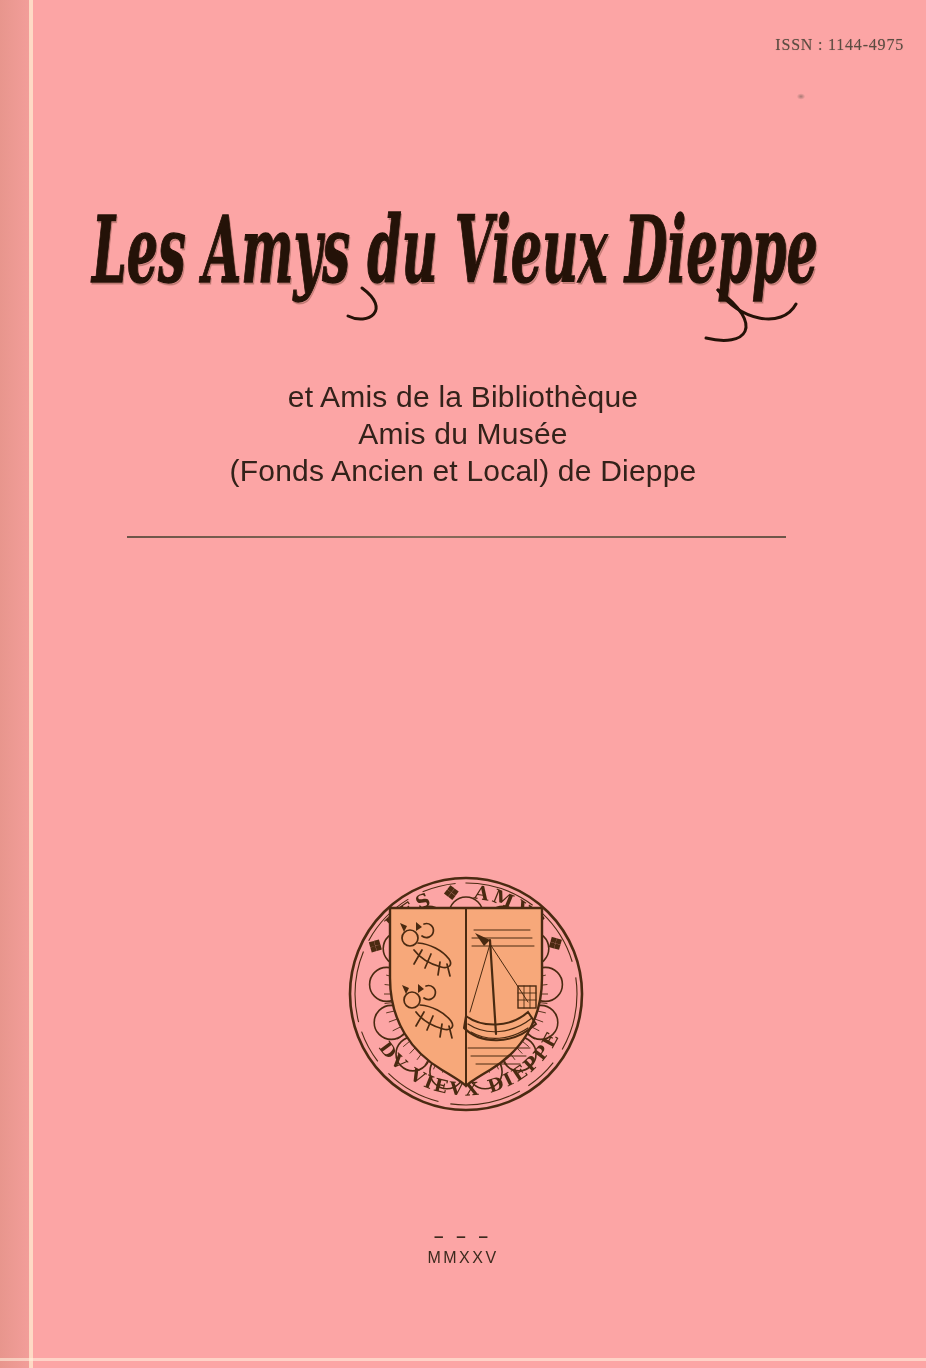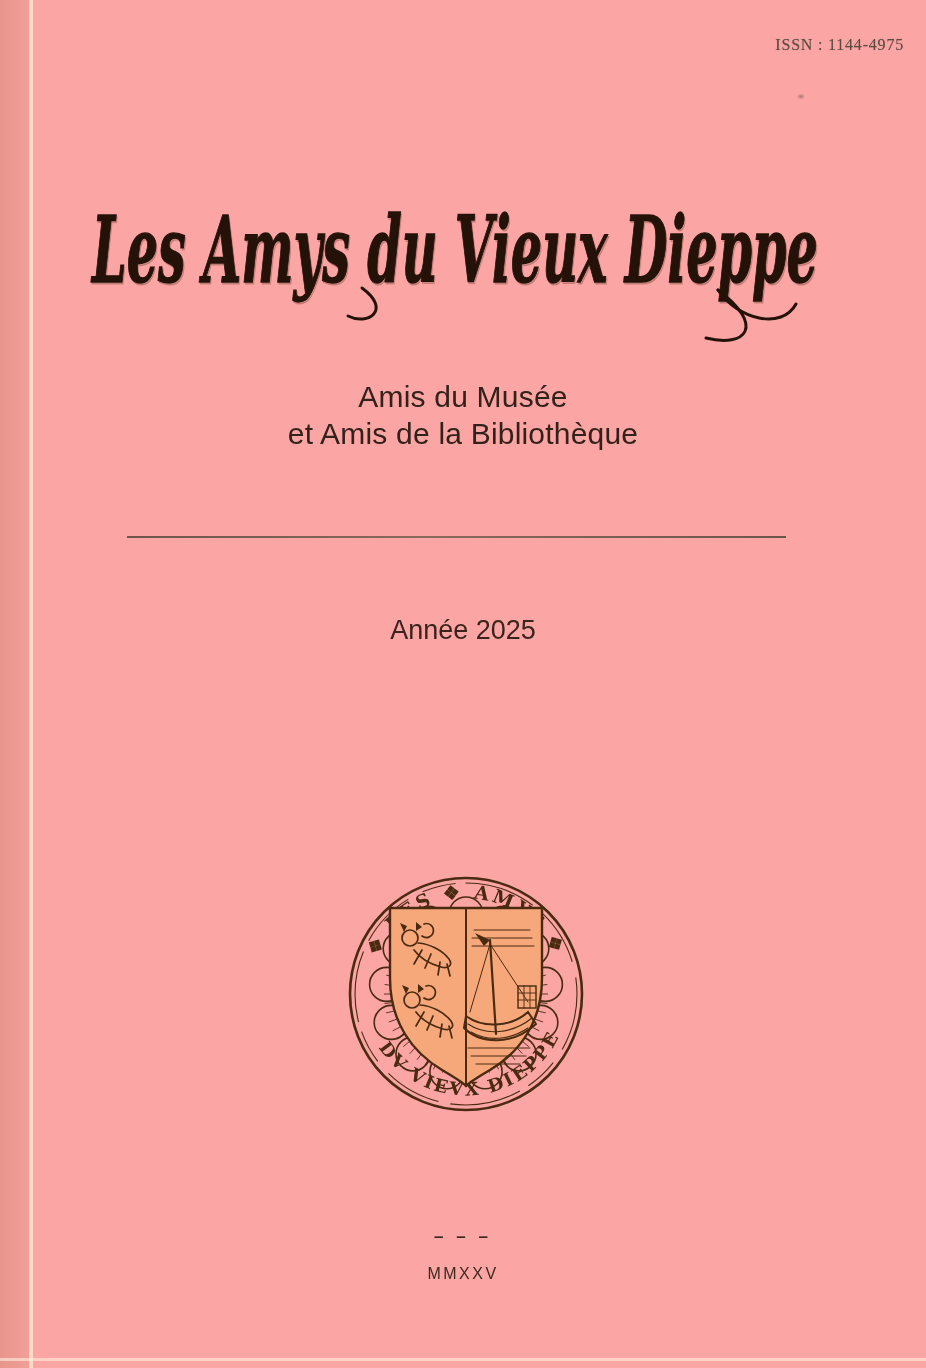"Amis du Musée" div { order: before "et Amis de la Bibliothèque" -> after "et Amis de la Bibliothèque" }
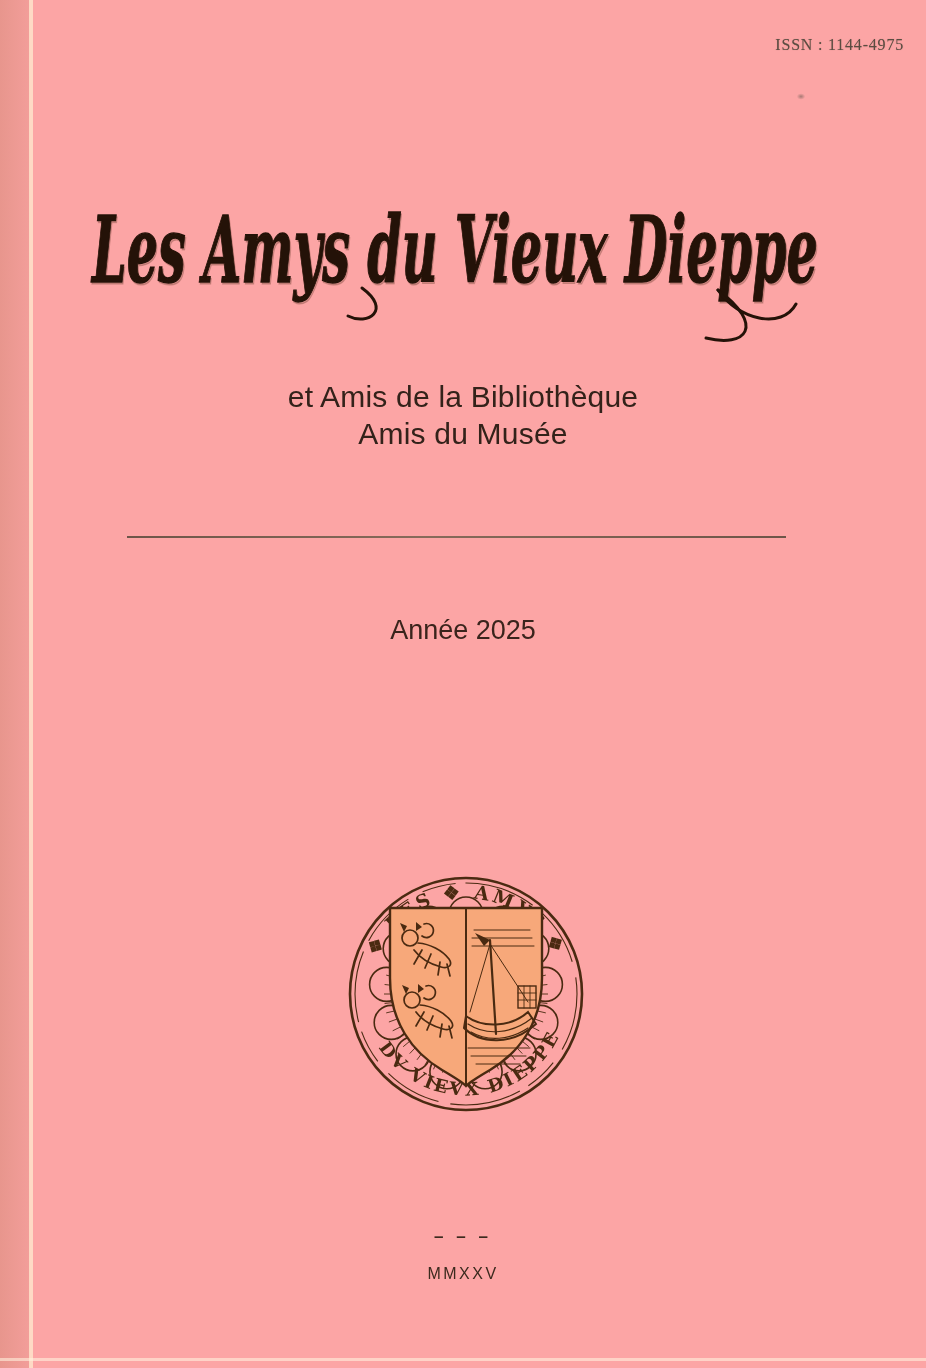"(Fonds Ancien et Local) de" div { html: none -> <div>(Fonds Ancien et Local) de Dieppe</div> }
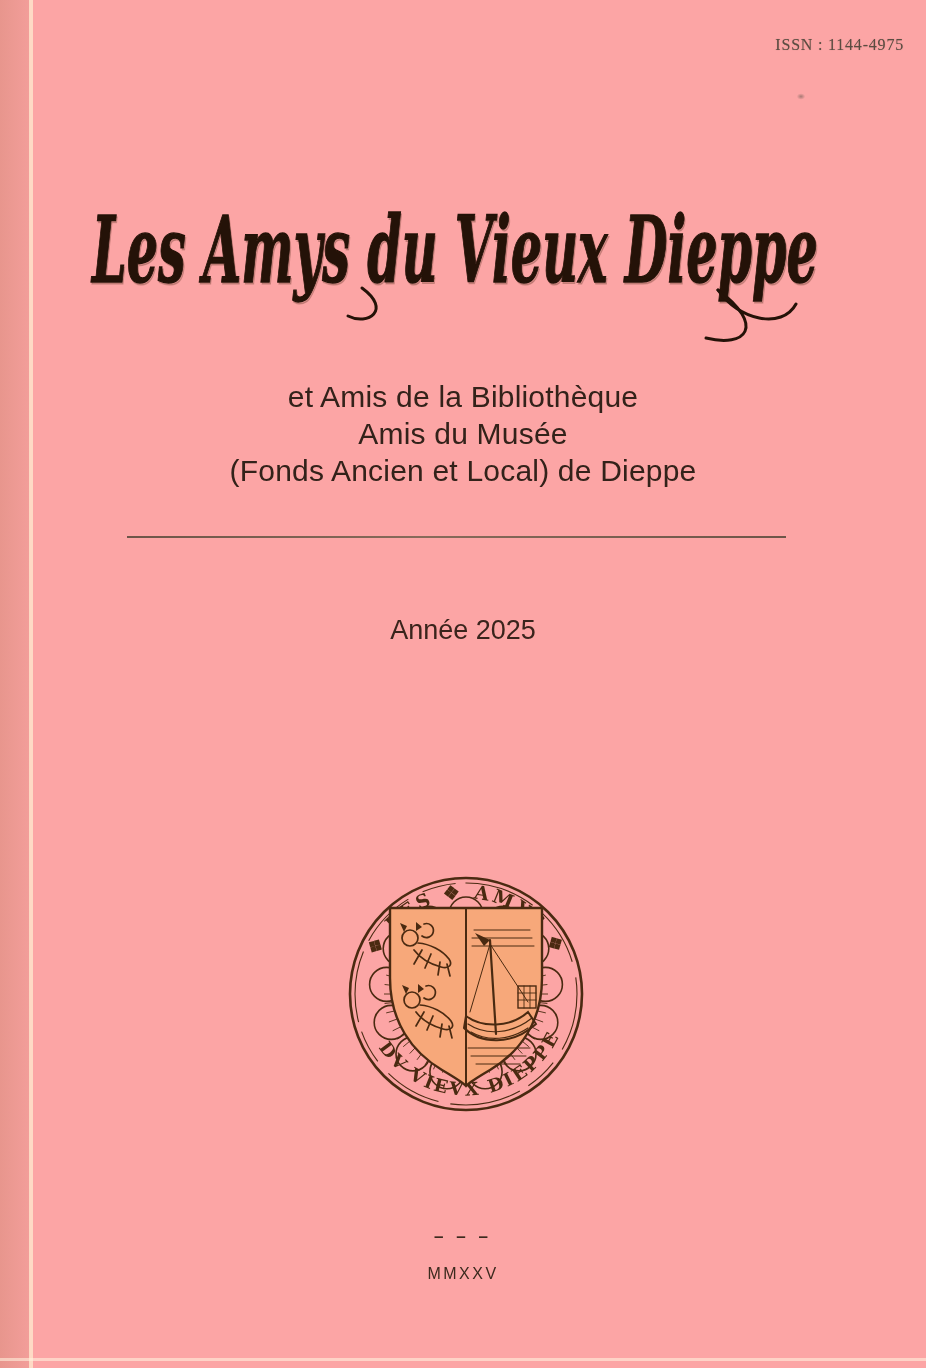"Année 2025" div { html: <div>Année 2025</div> -> none }
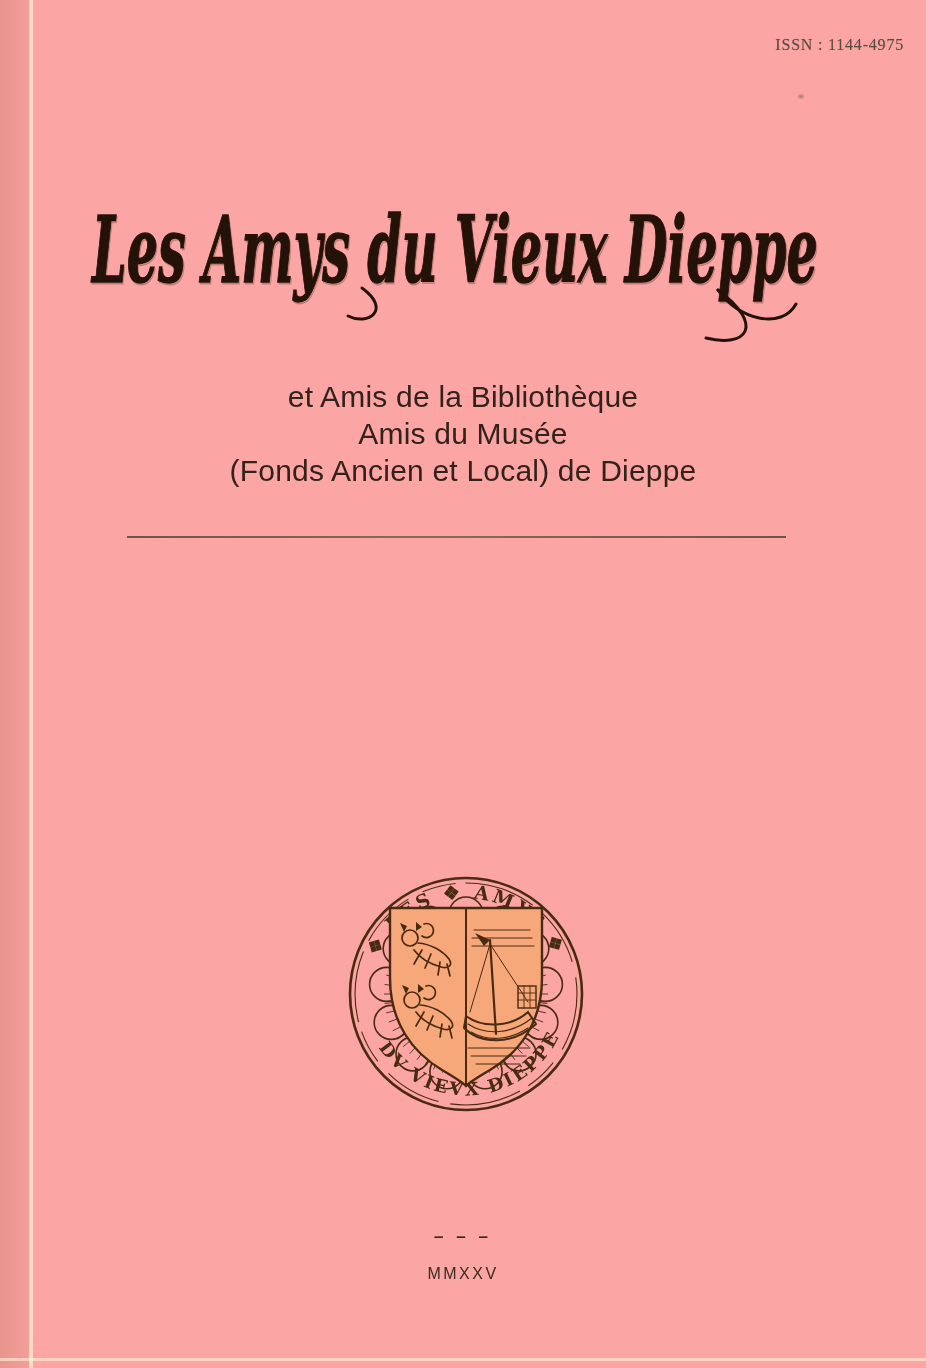"MMXXV" .footer-year { margin-top: 19px -> 3px }
